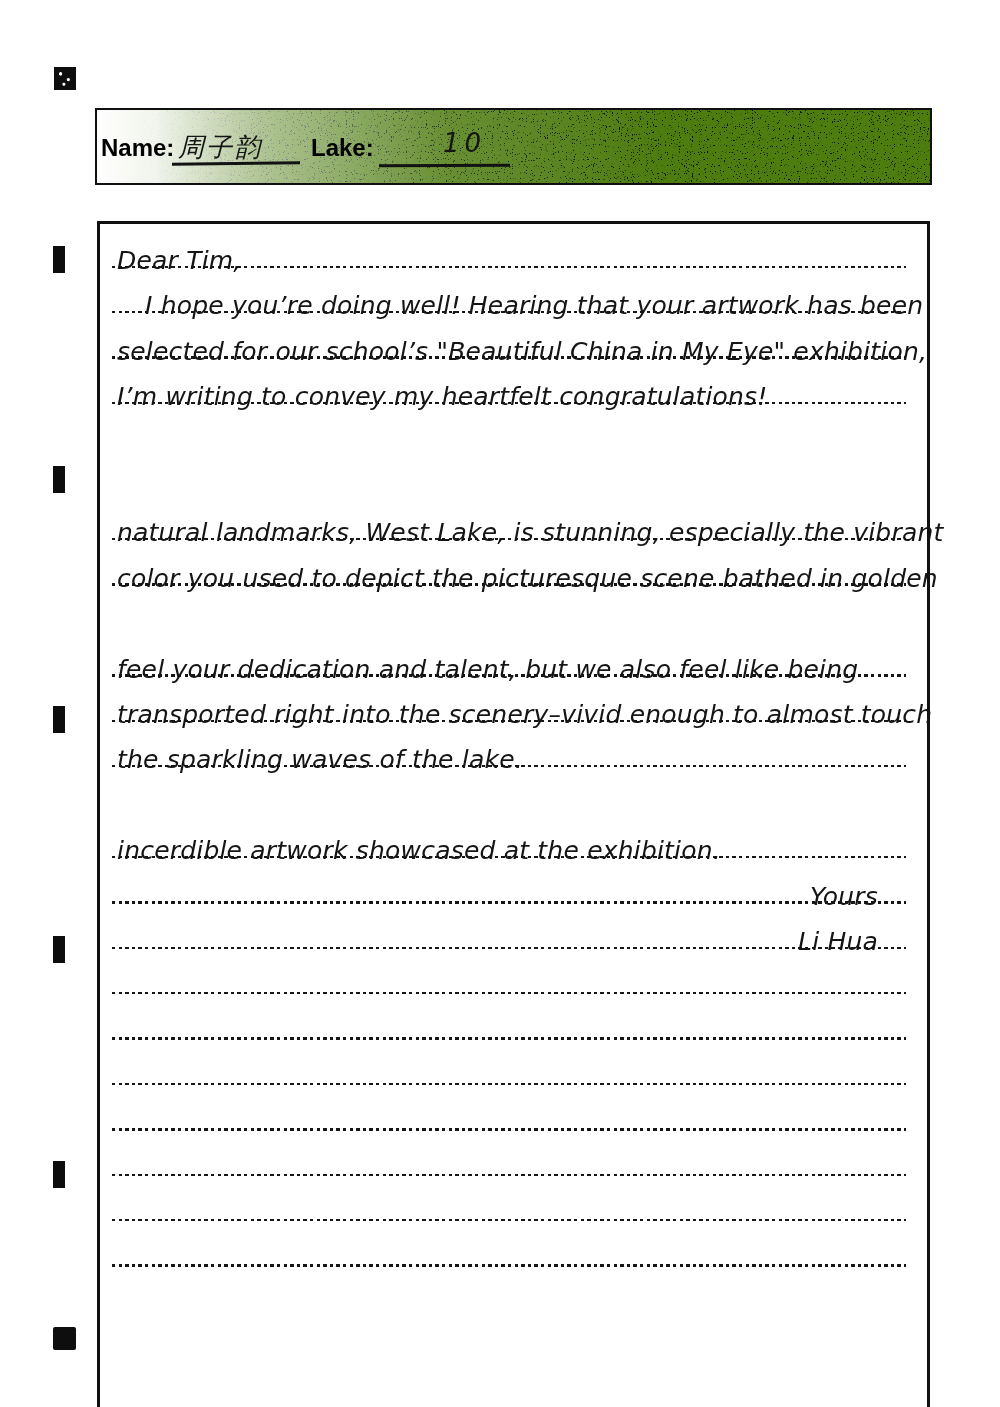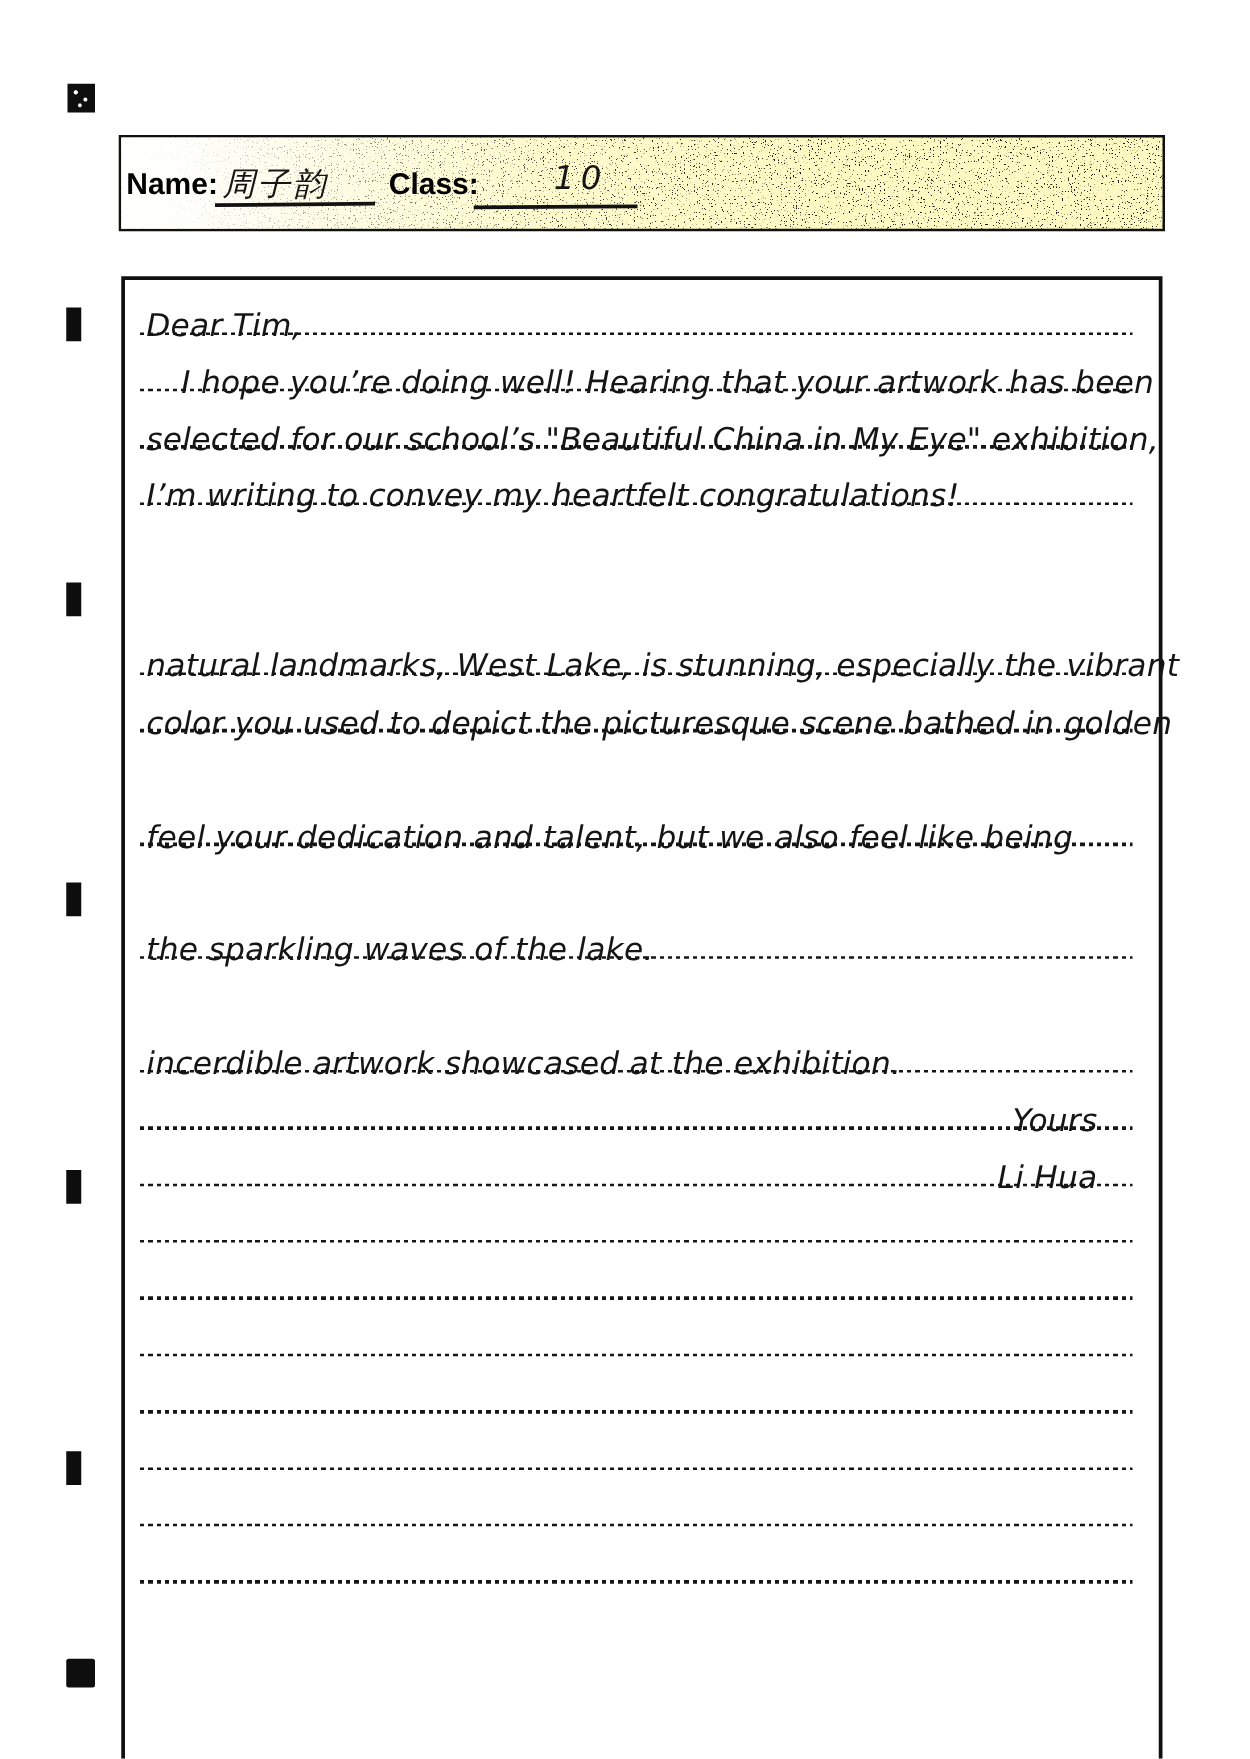"Name:" .header-box { background: #fef9c3 -> #4d7c0f }
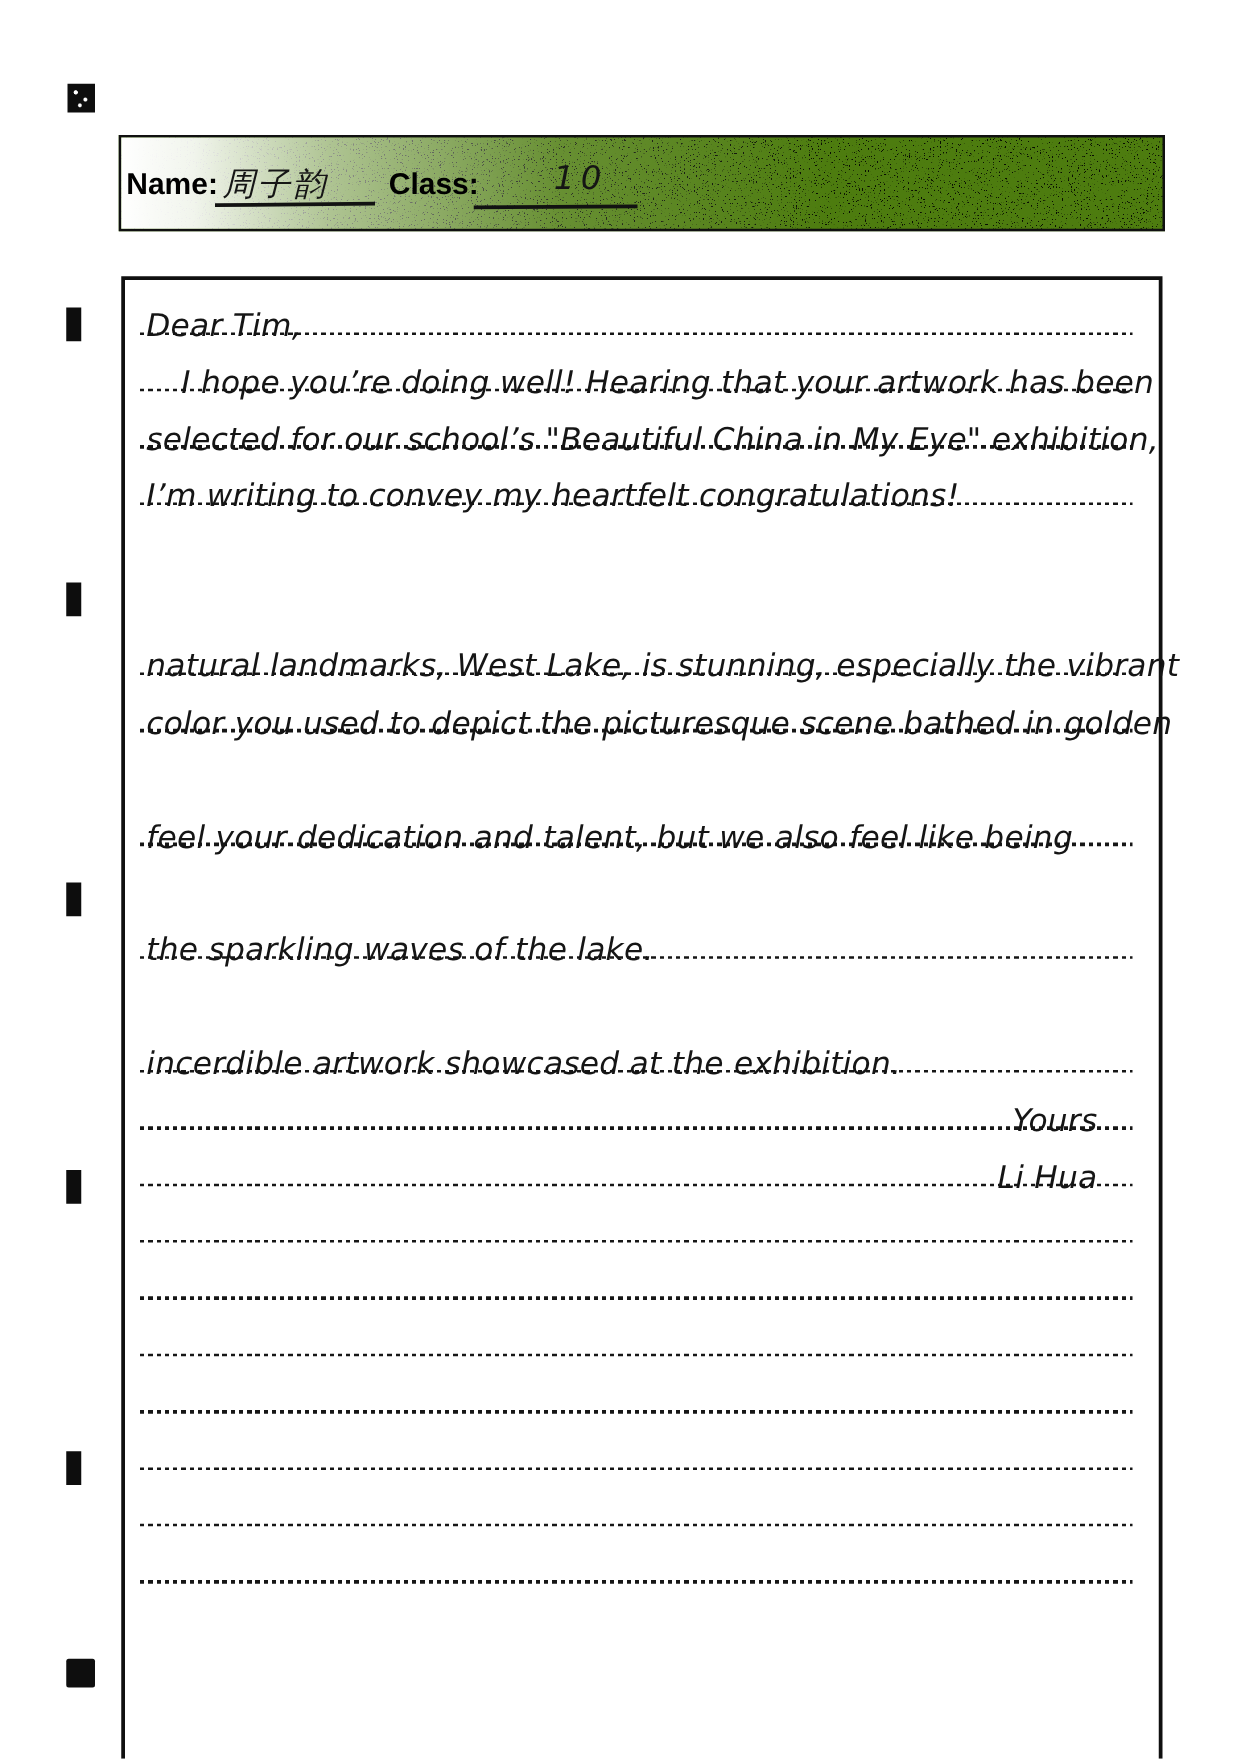"Class:" span.hdr-label { text: Class -> Lake }
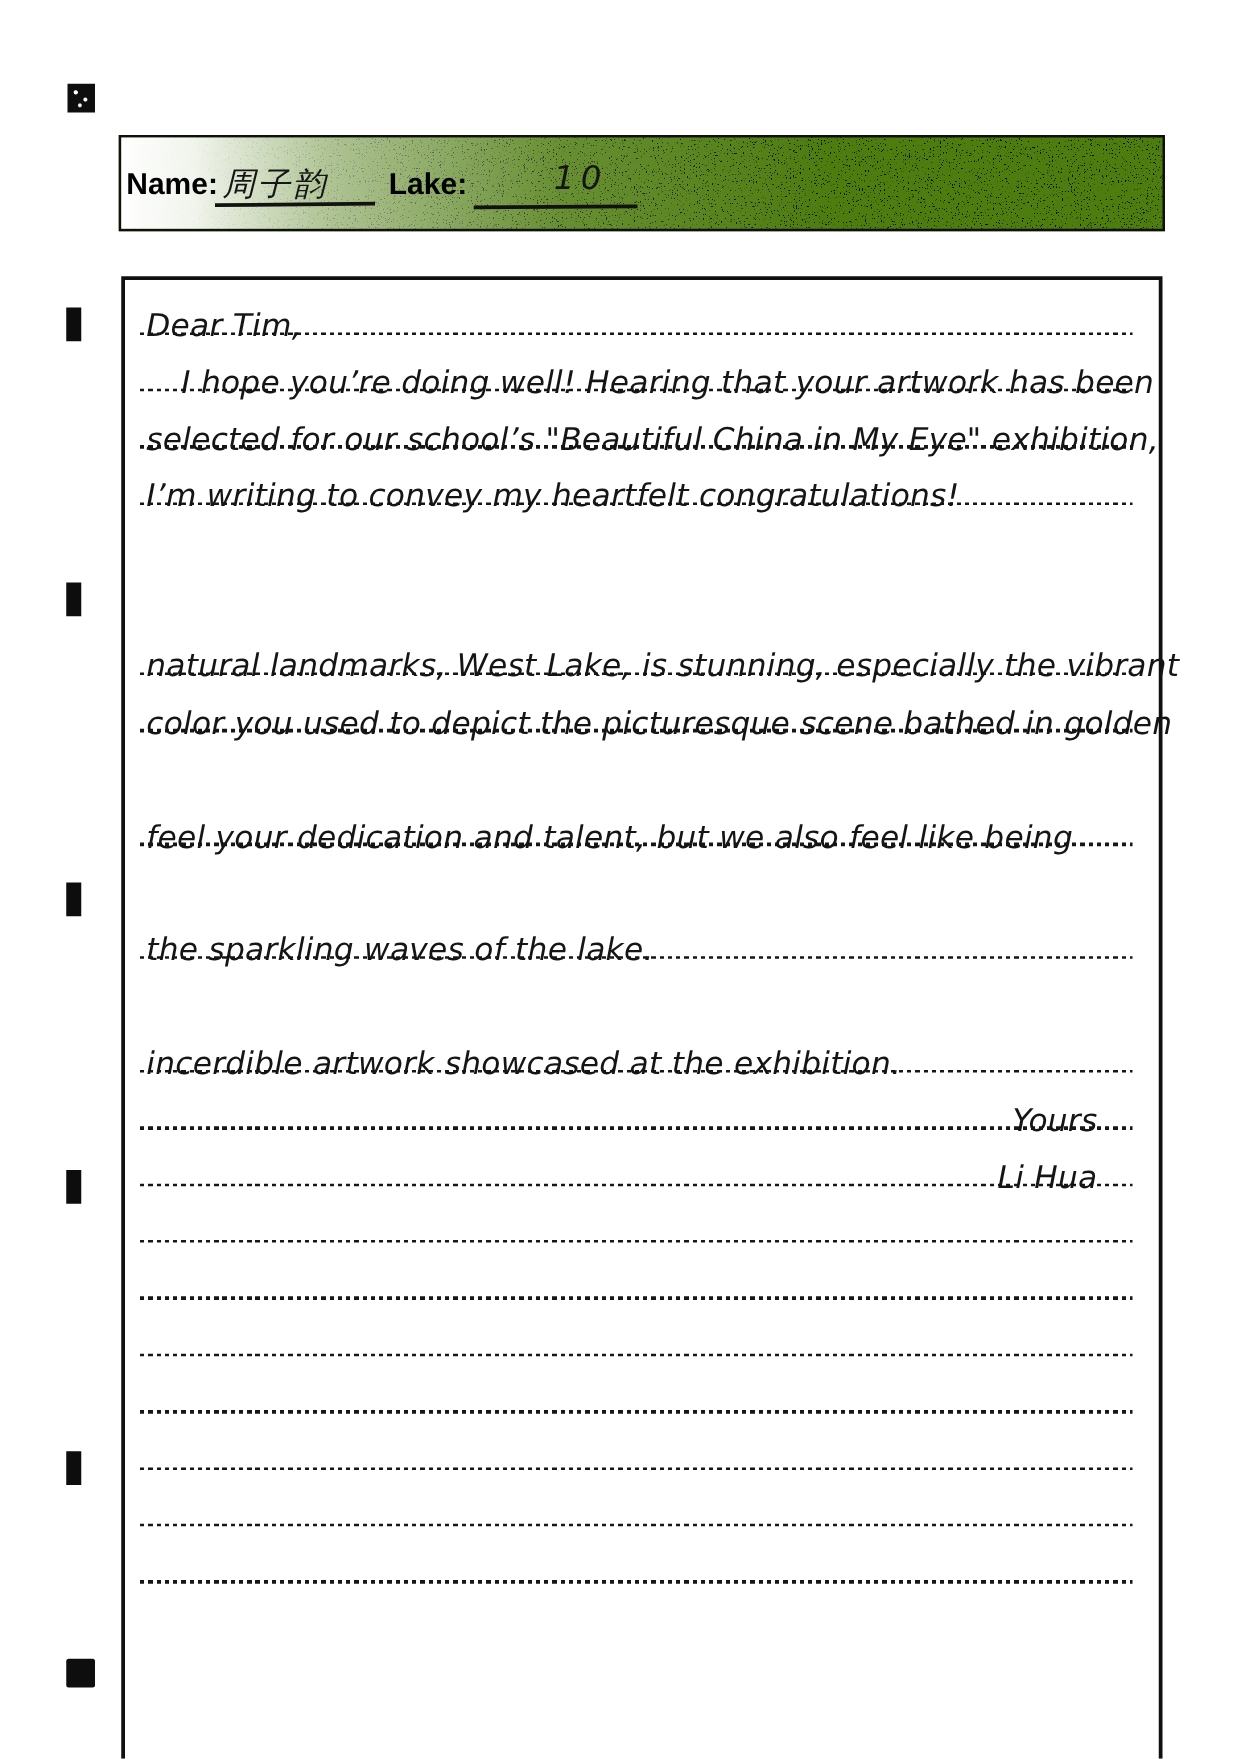"transported right into the scenery–vivid" div.wline { html: none -> <div> <span>transported right into the scenery–vivid enough to almost touch</span> </div> }
